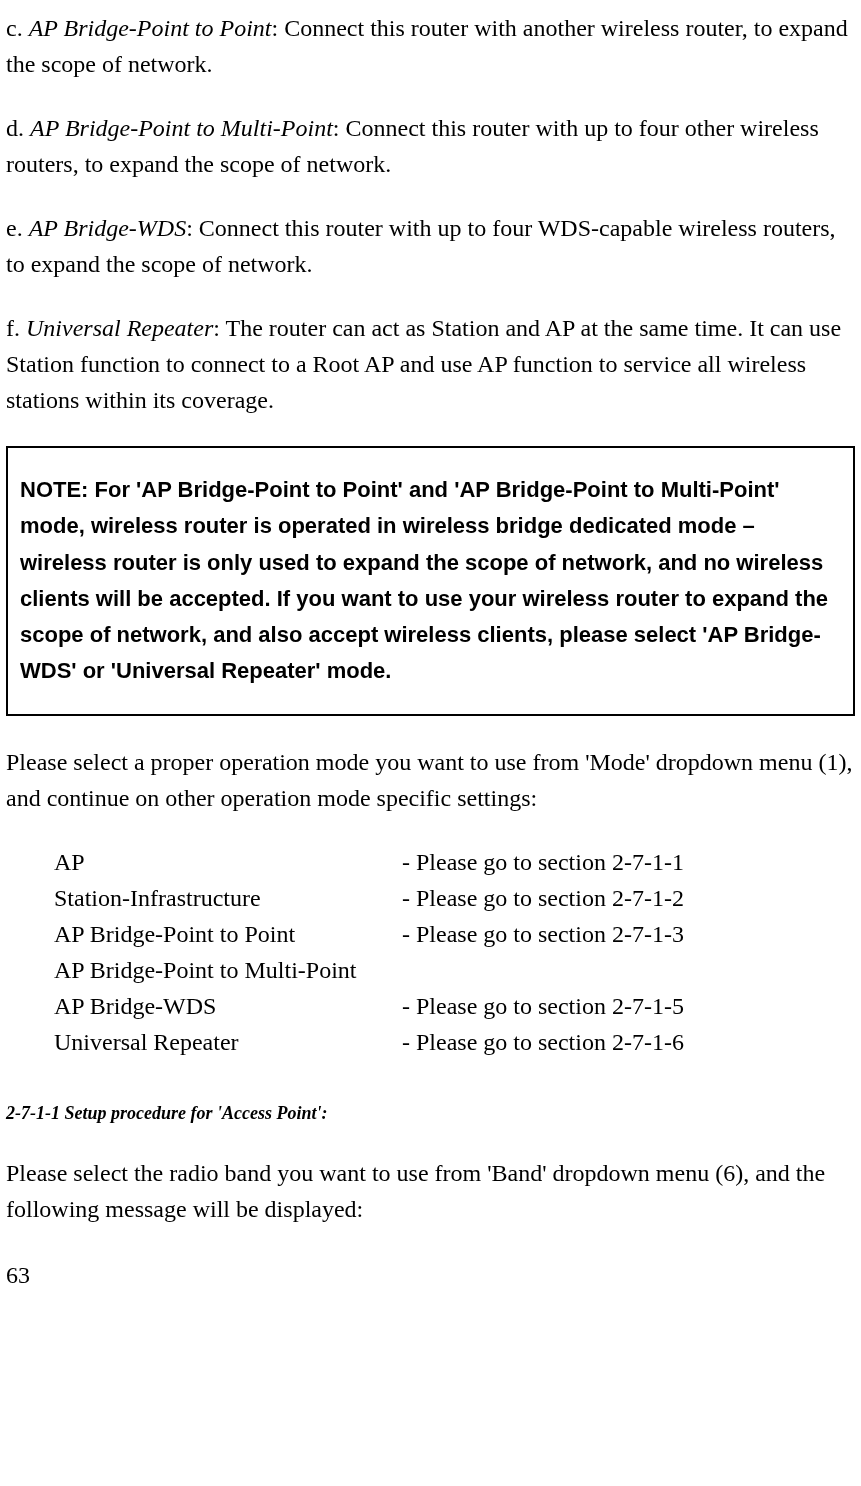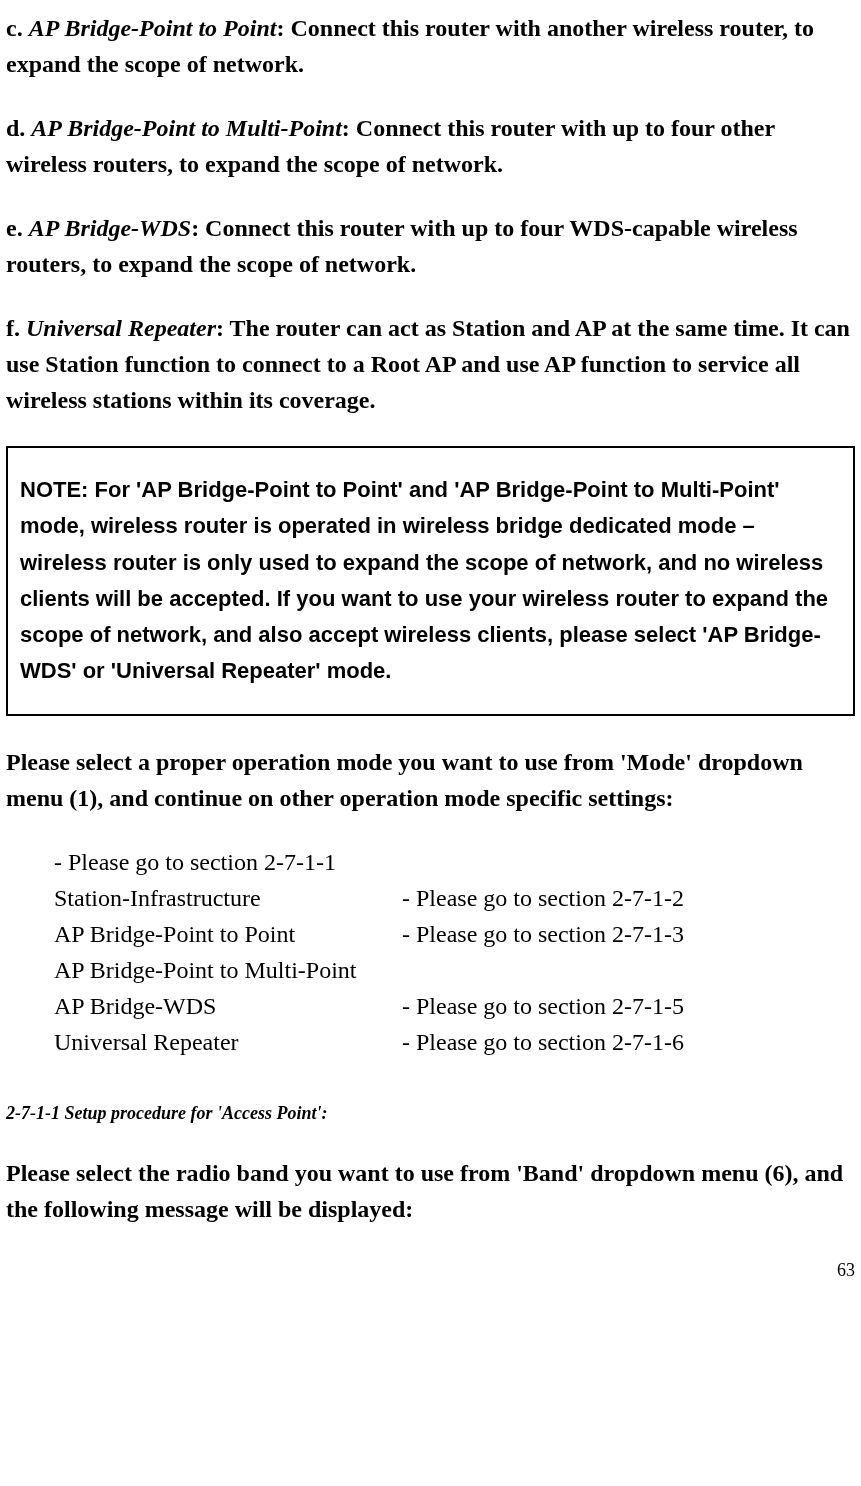"c. AP Bridge-Point to Point:" .para { font-weight: bold -> none }
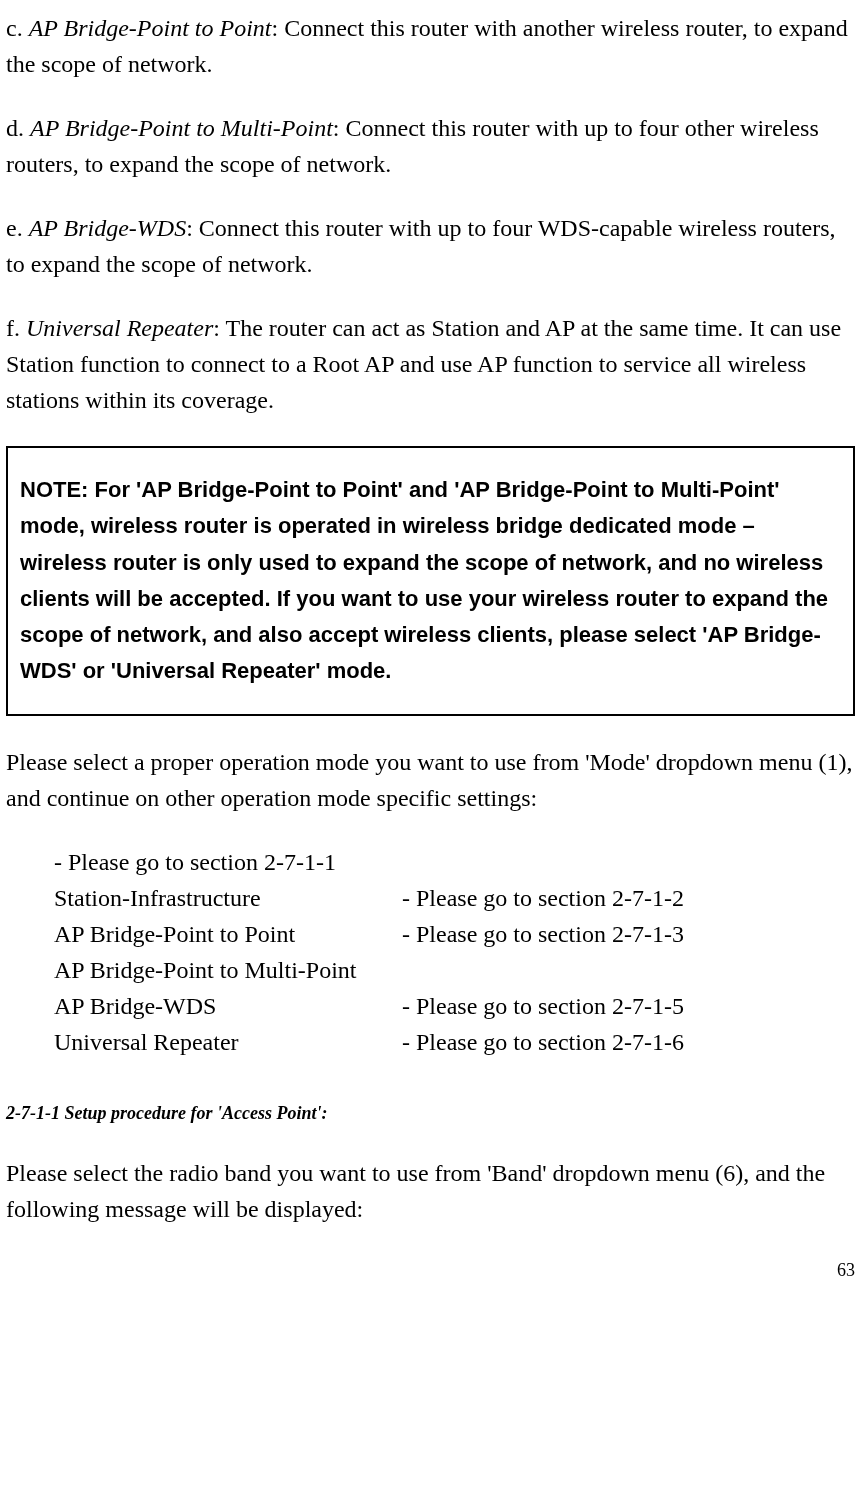"AP" span.mode-label { html: none -> <span>AP</span> }
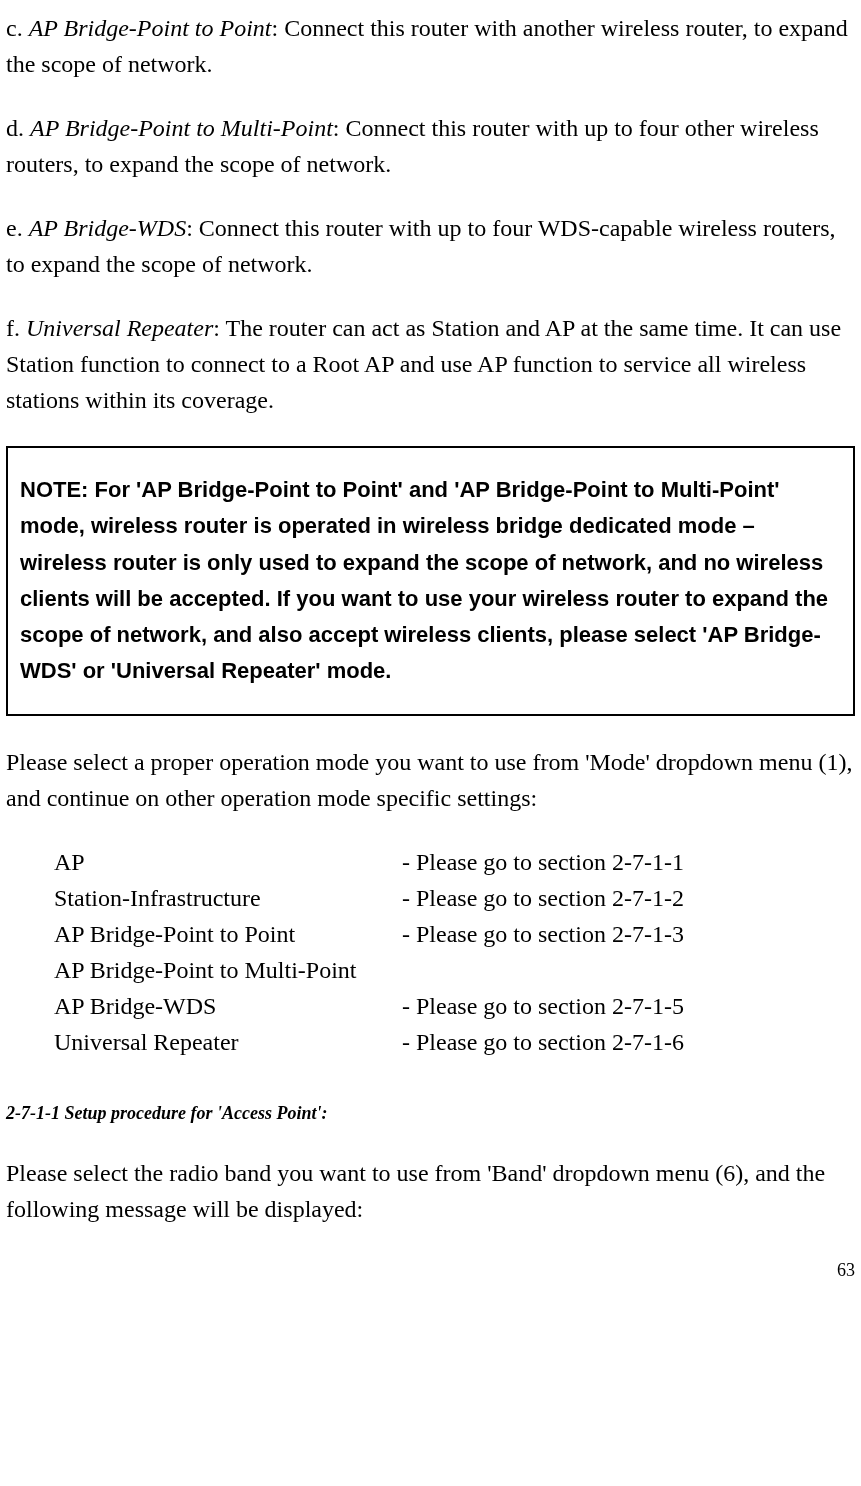"63" .page-number { font-size: 18px -> 24px; text-align: right -> left }
